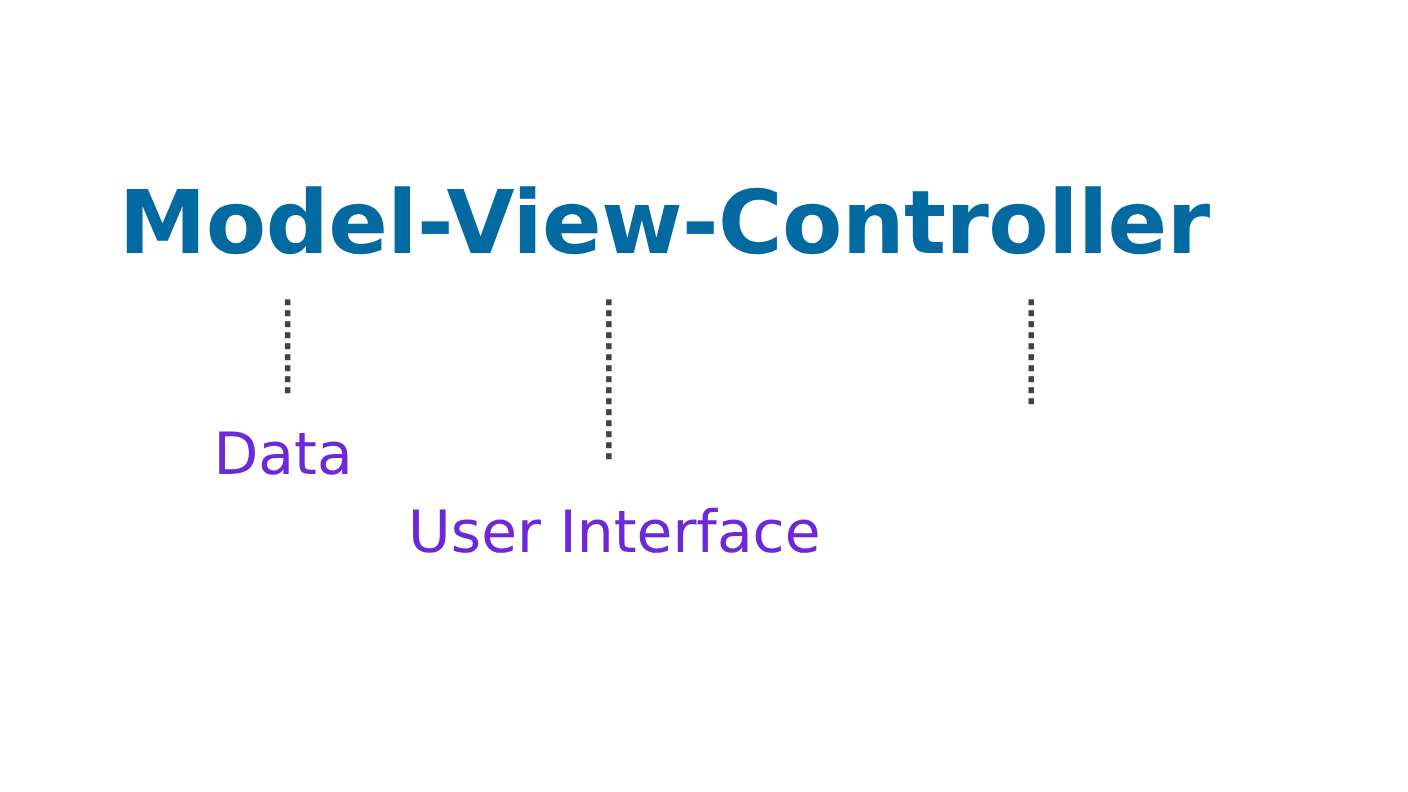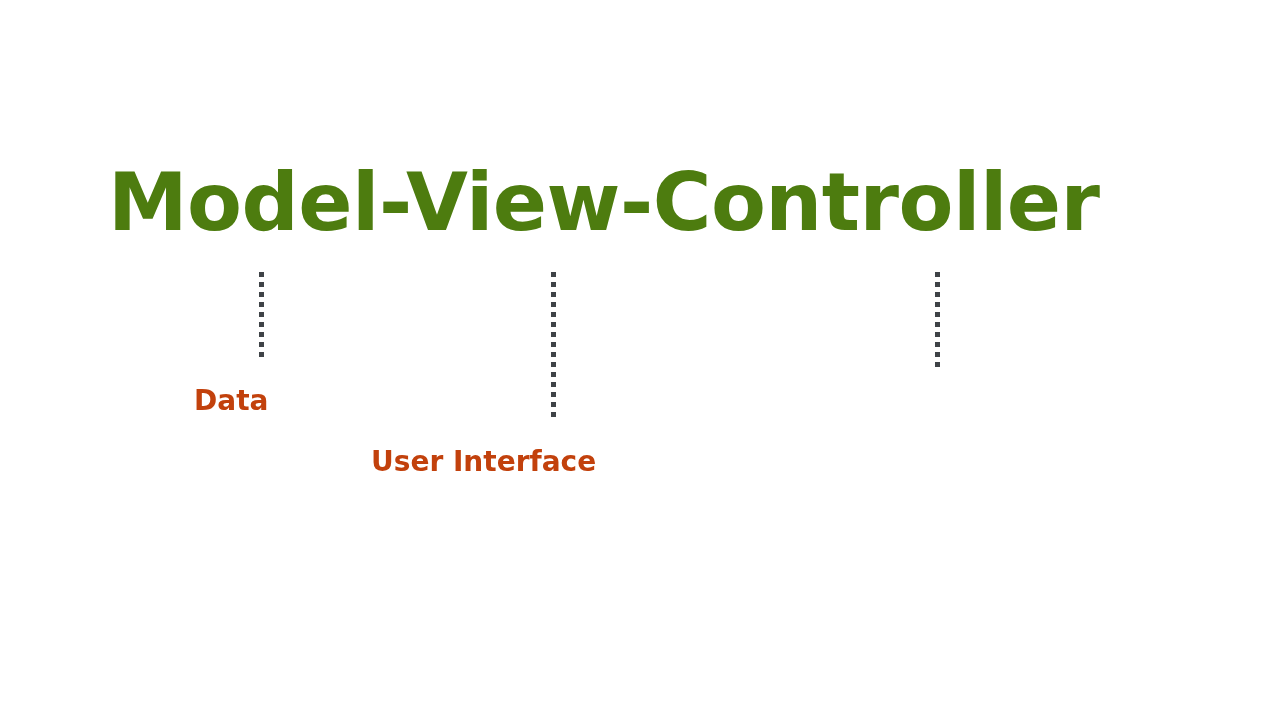"Model-View-Controller" .title { color: #4d7c0f -> #0369a1 }
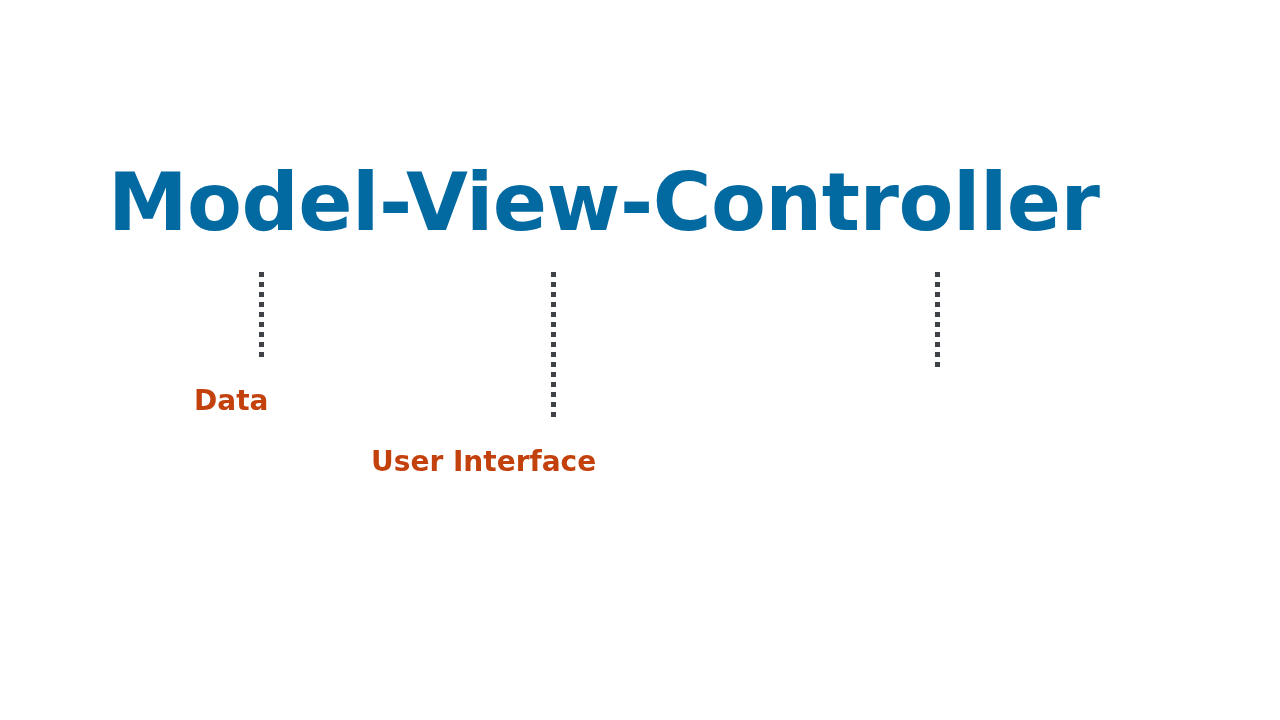"Data" .leaf { color: #c2410c -> #6d28d9; font-size: 28px -> 53px; font-weight: 700 -> 400 }
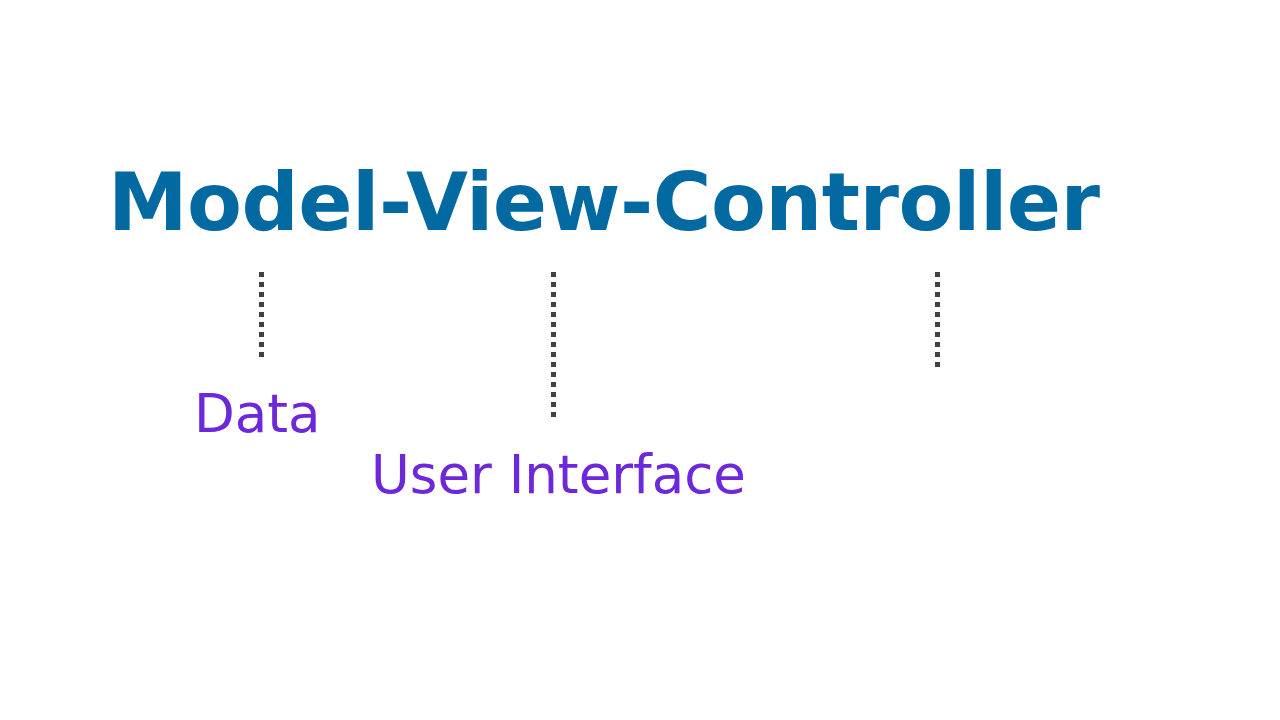"User Interface" .leaf-ui { top: 448px -> 458px }
